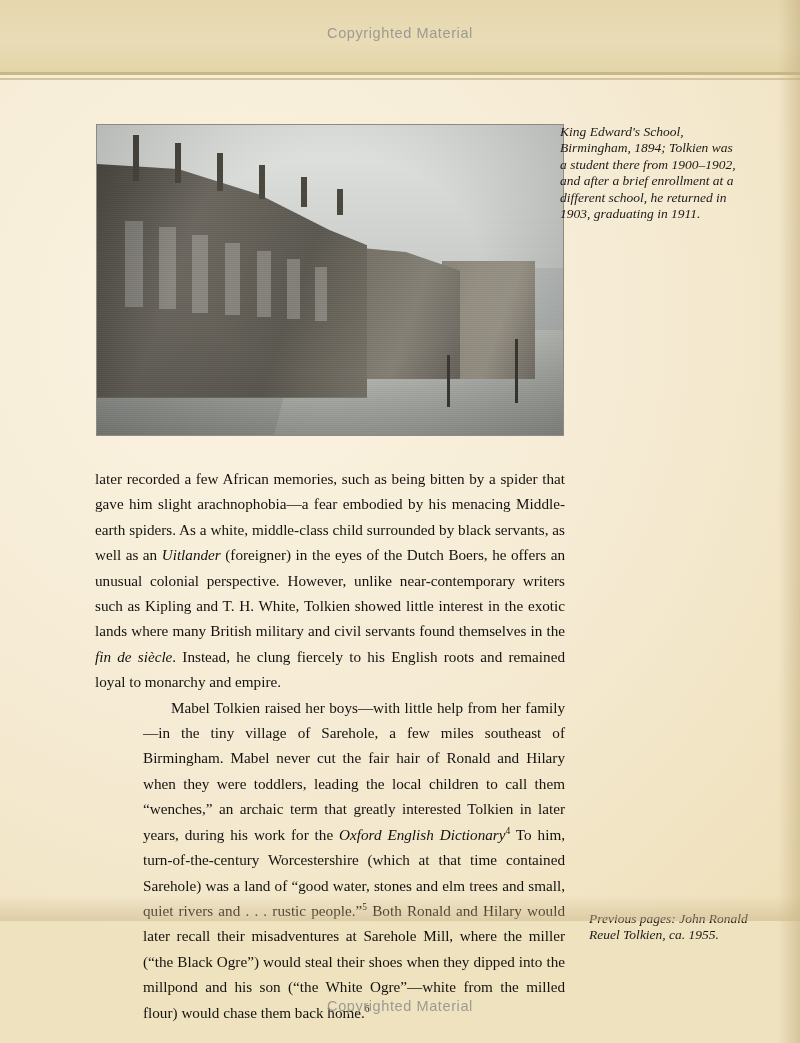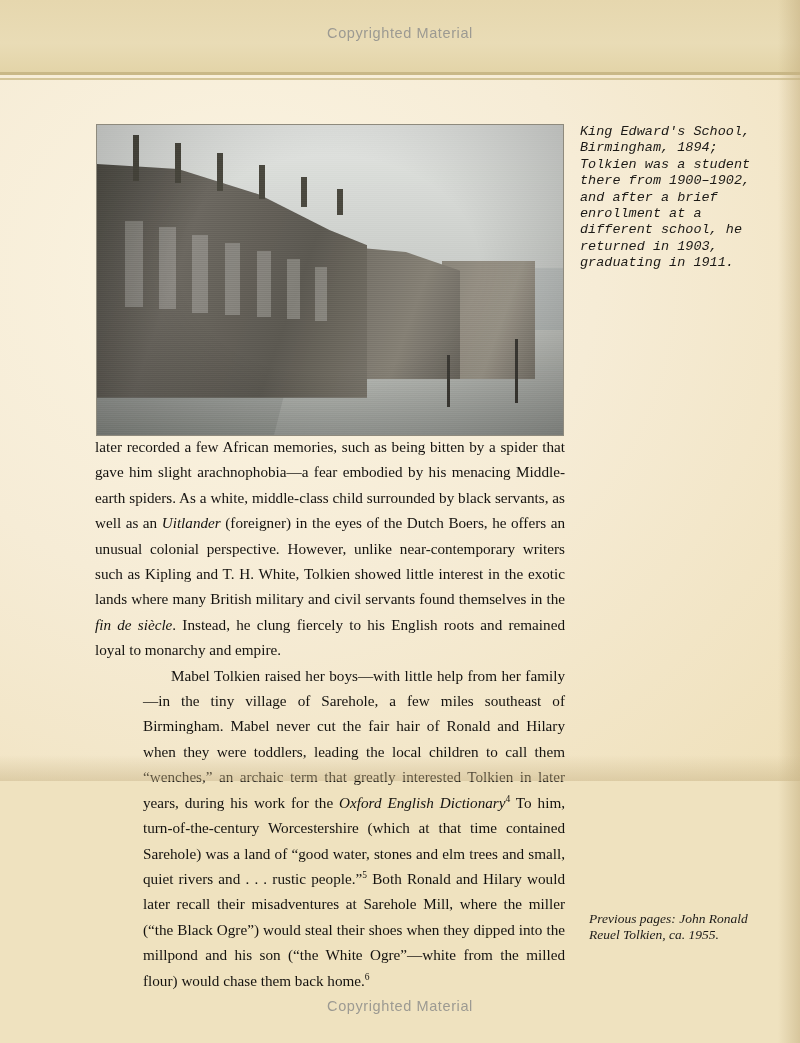"Copyrighted Material" .page { height: 781px -> 921px }
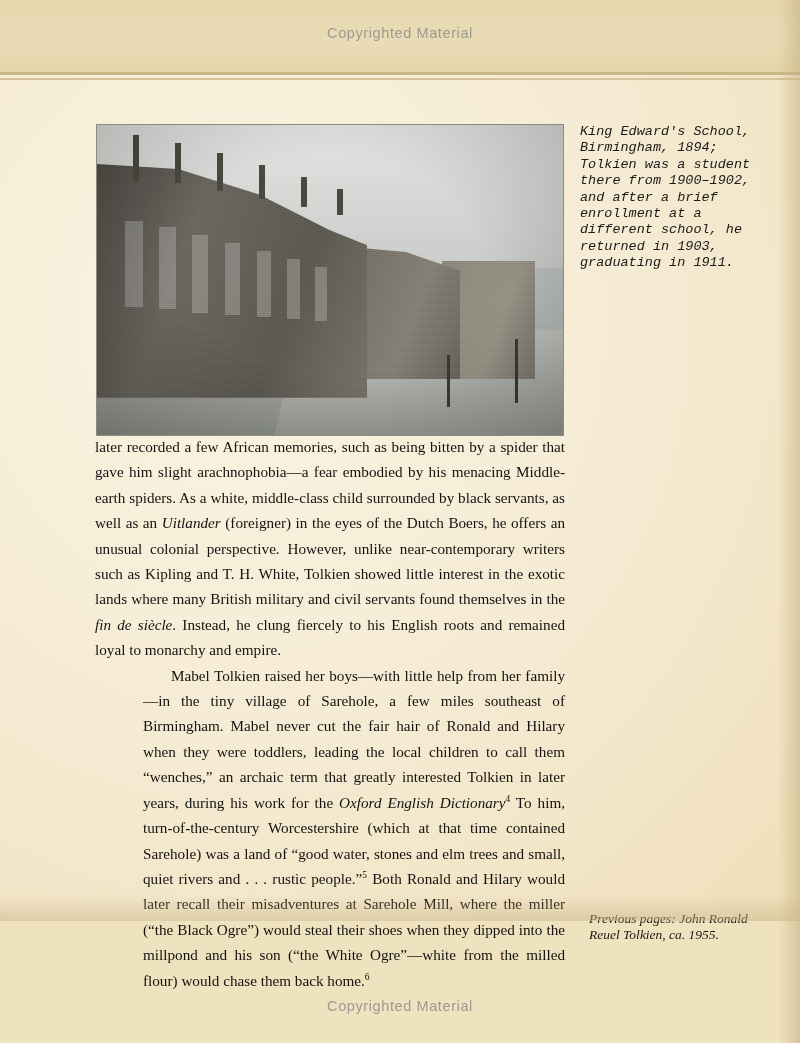"King Edward's School, Birmingham, 1894;" .caption-top { font-family: Liberation Mono, monospace -> none; left: 580px -> 560px }
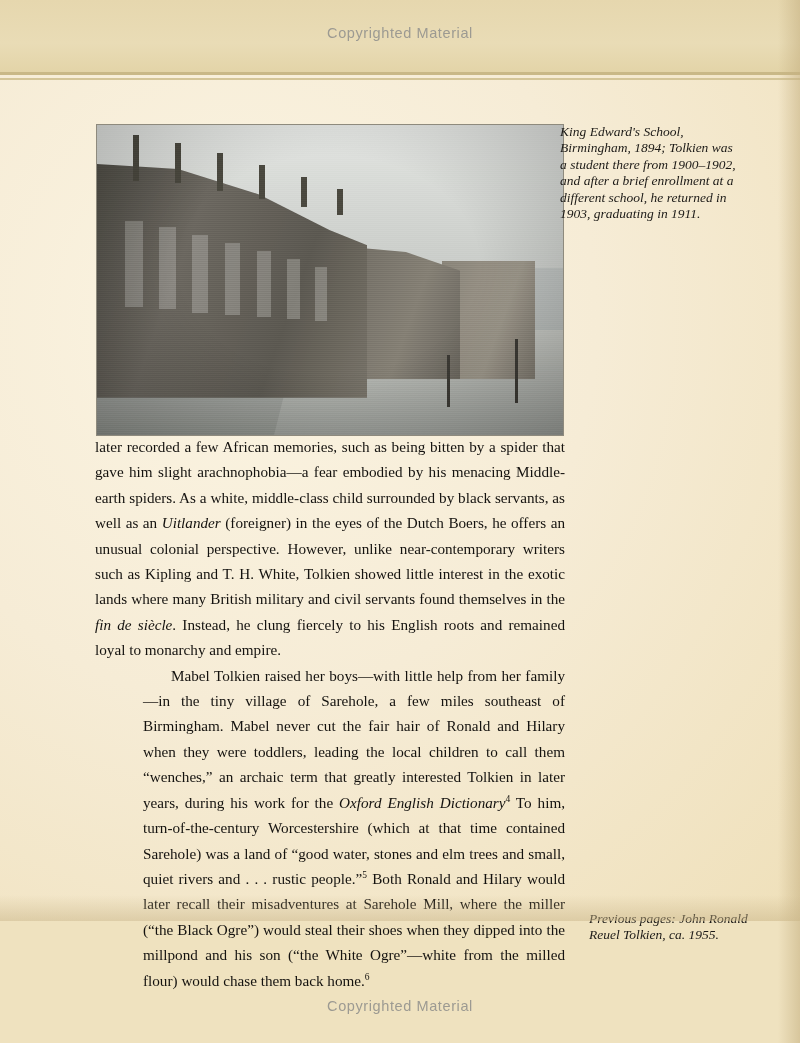"later recorded a few African" .body-text { top: 434px -> 466px }
